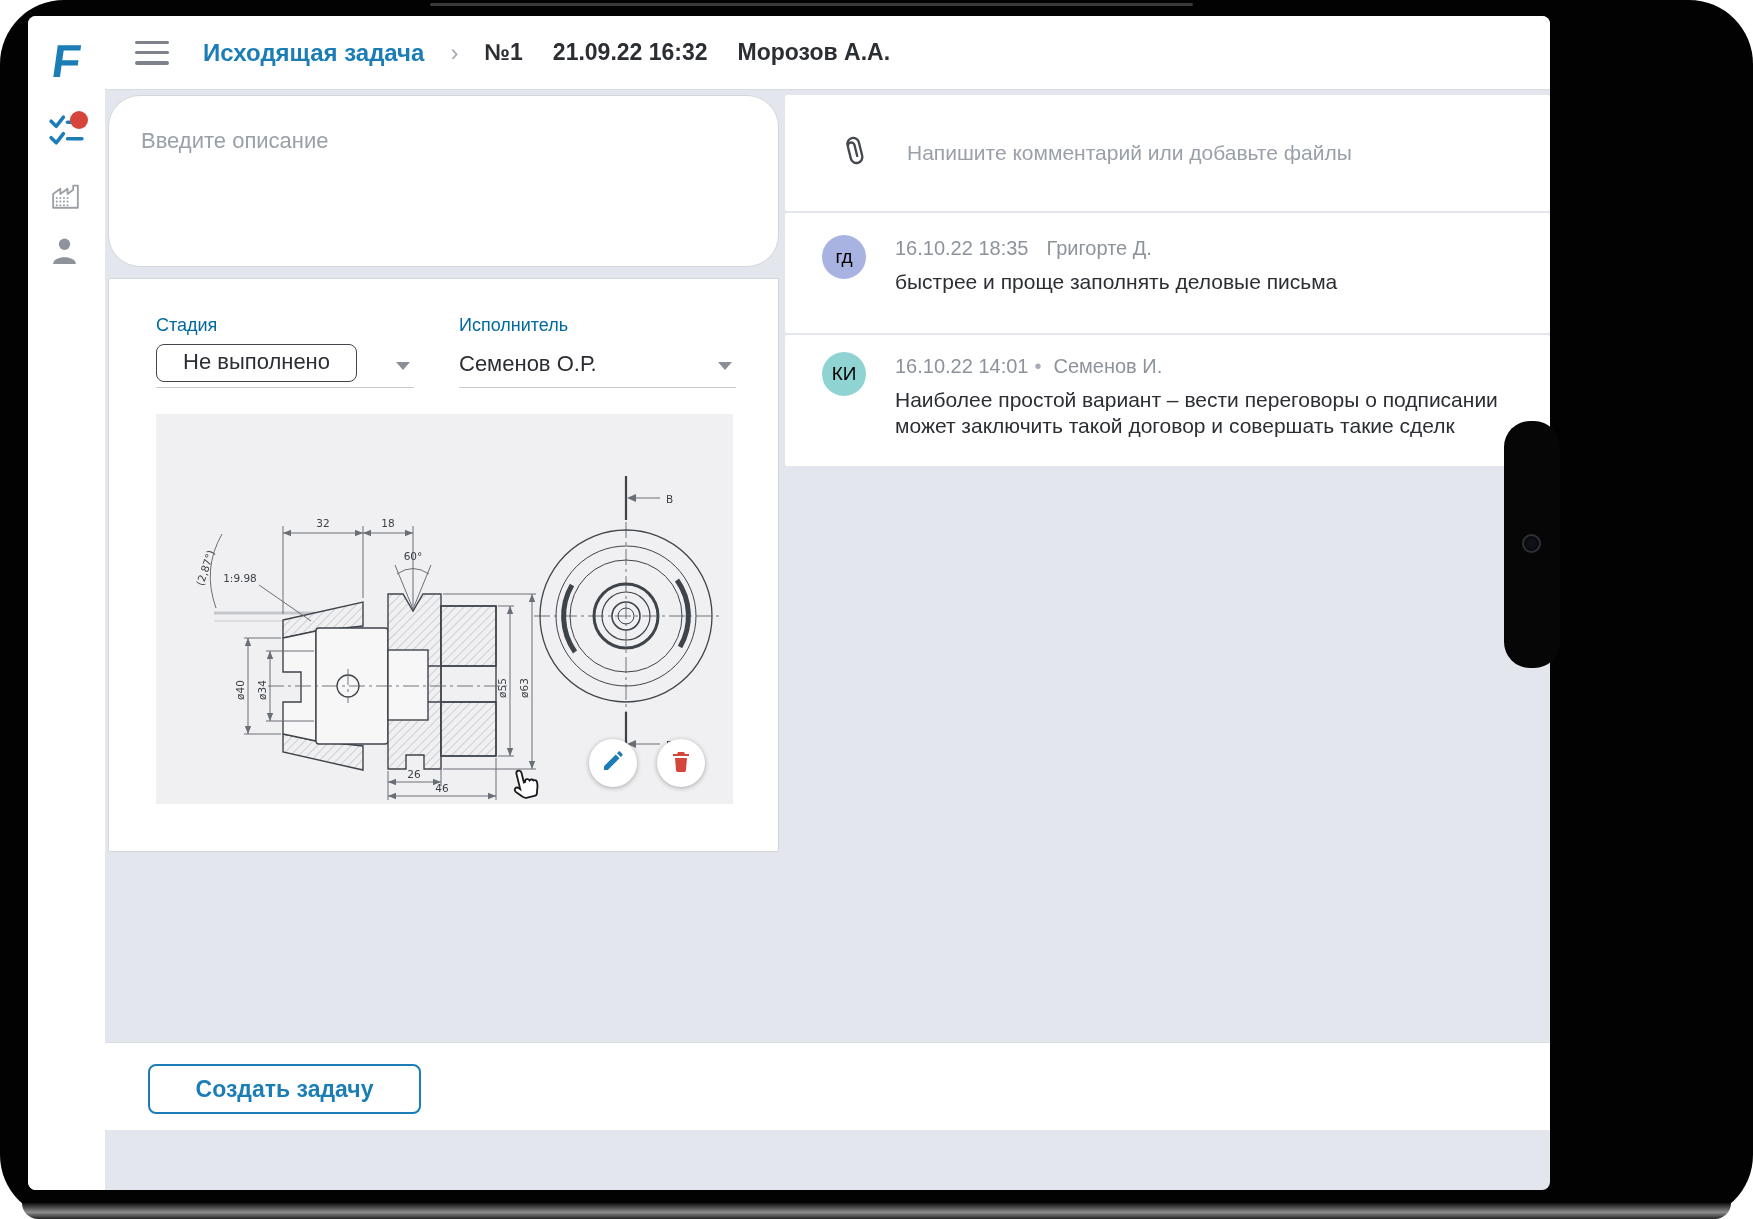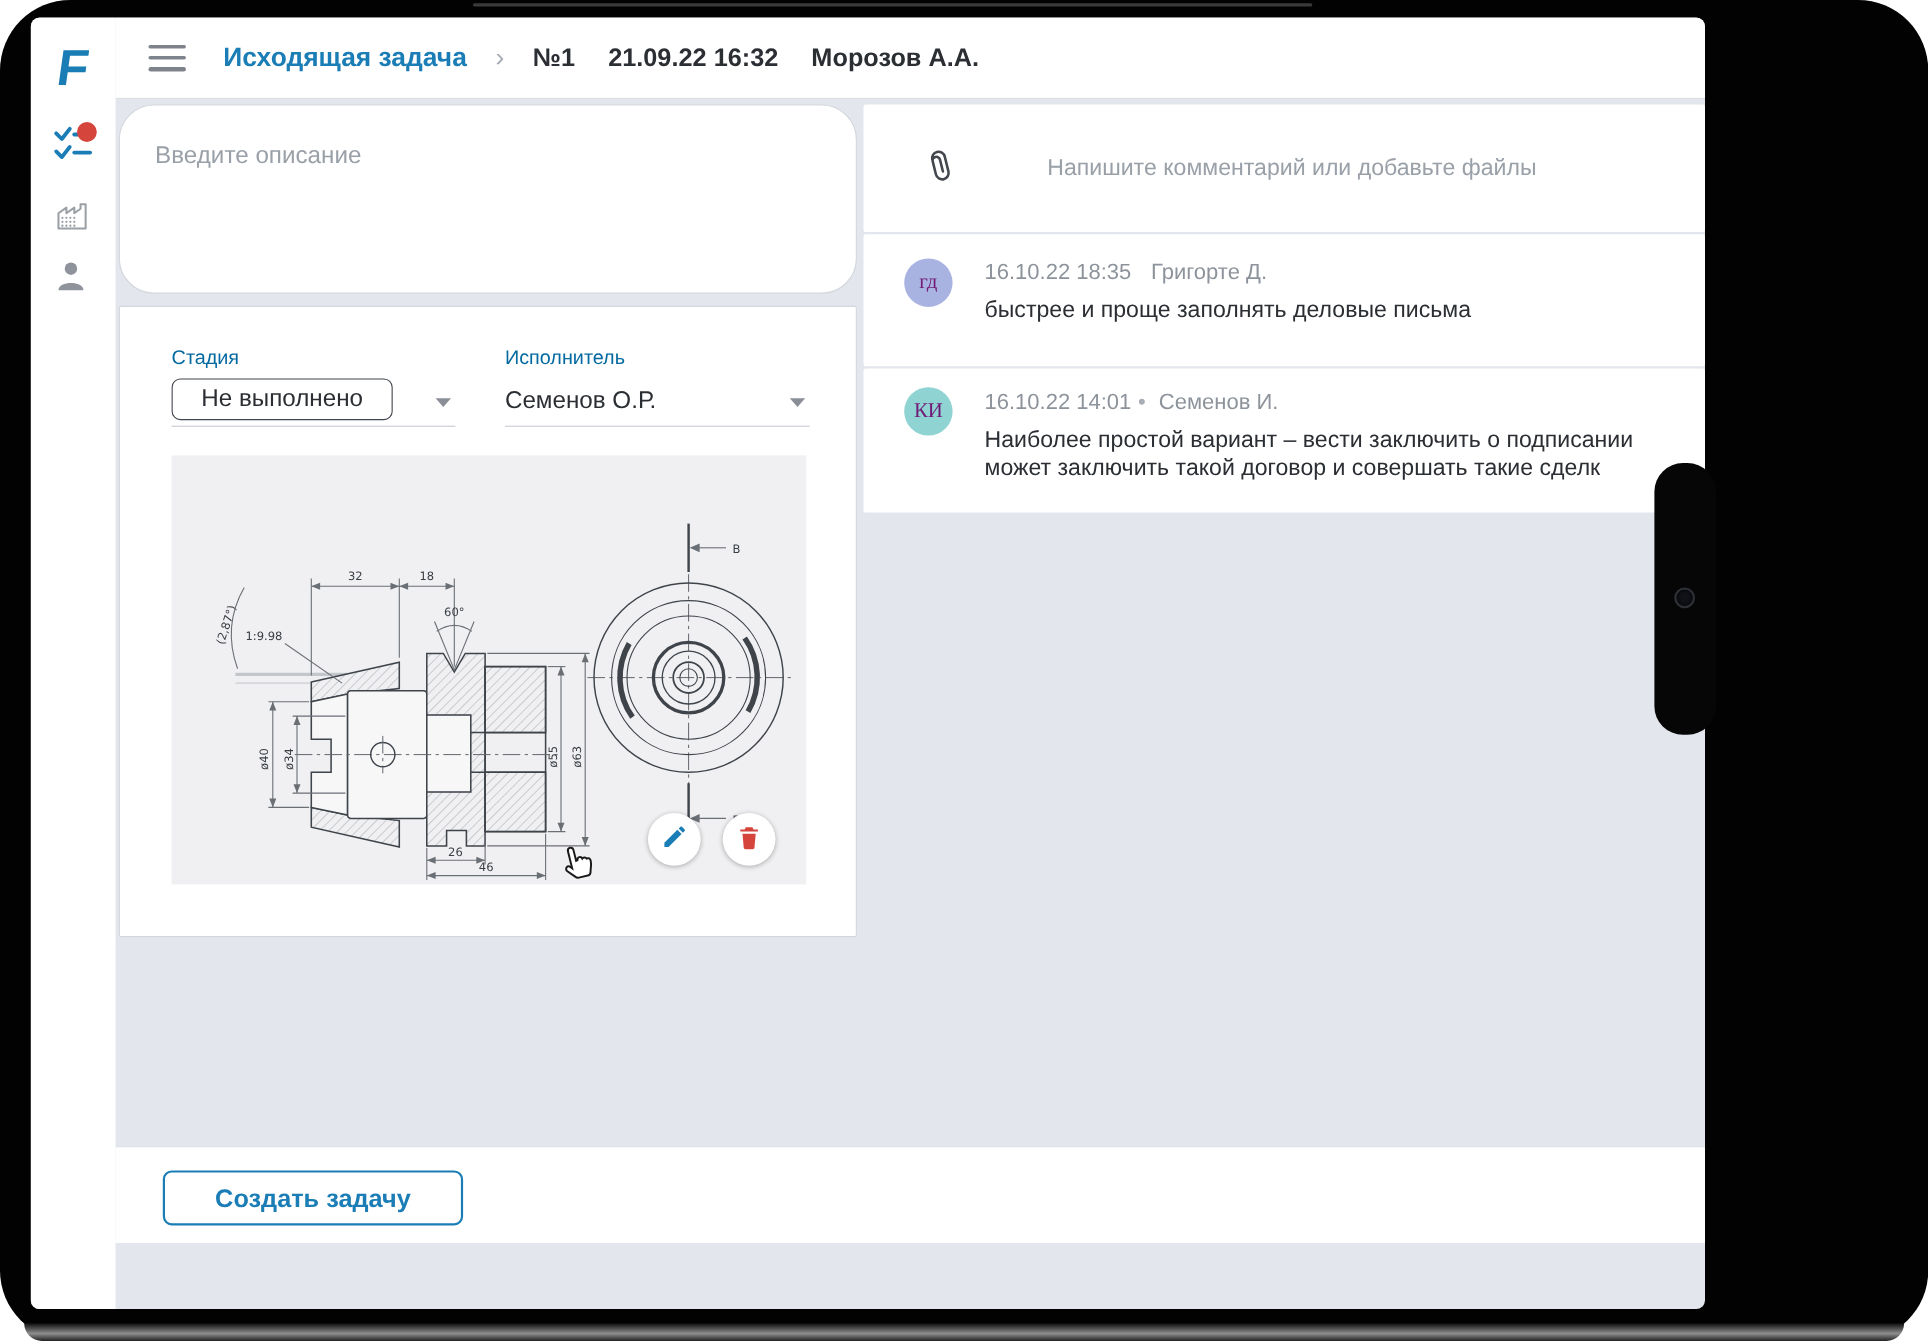"Напишите комментарий или добавьте файлы" .rc { gap: 45px -> none }
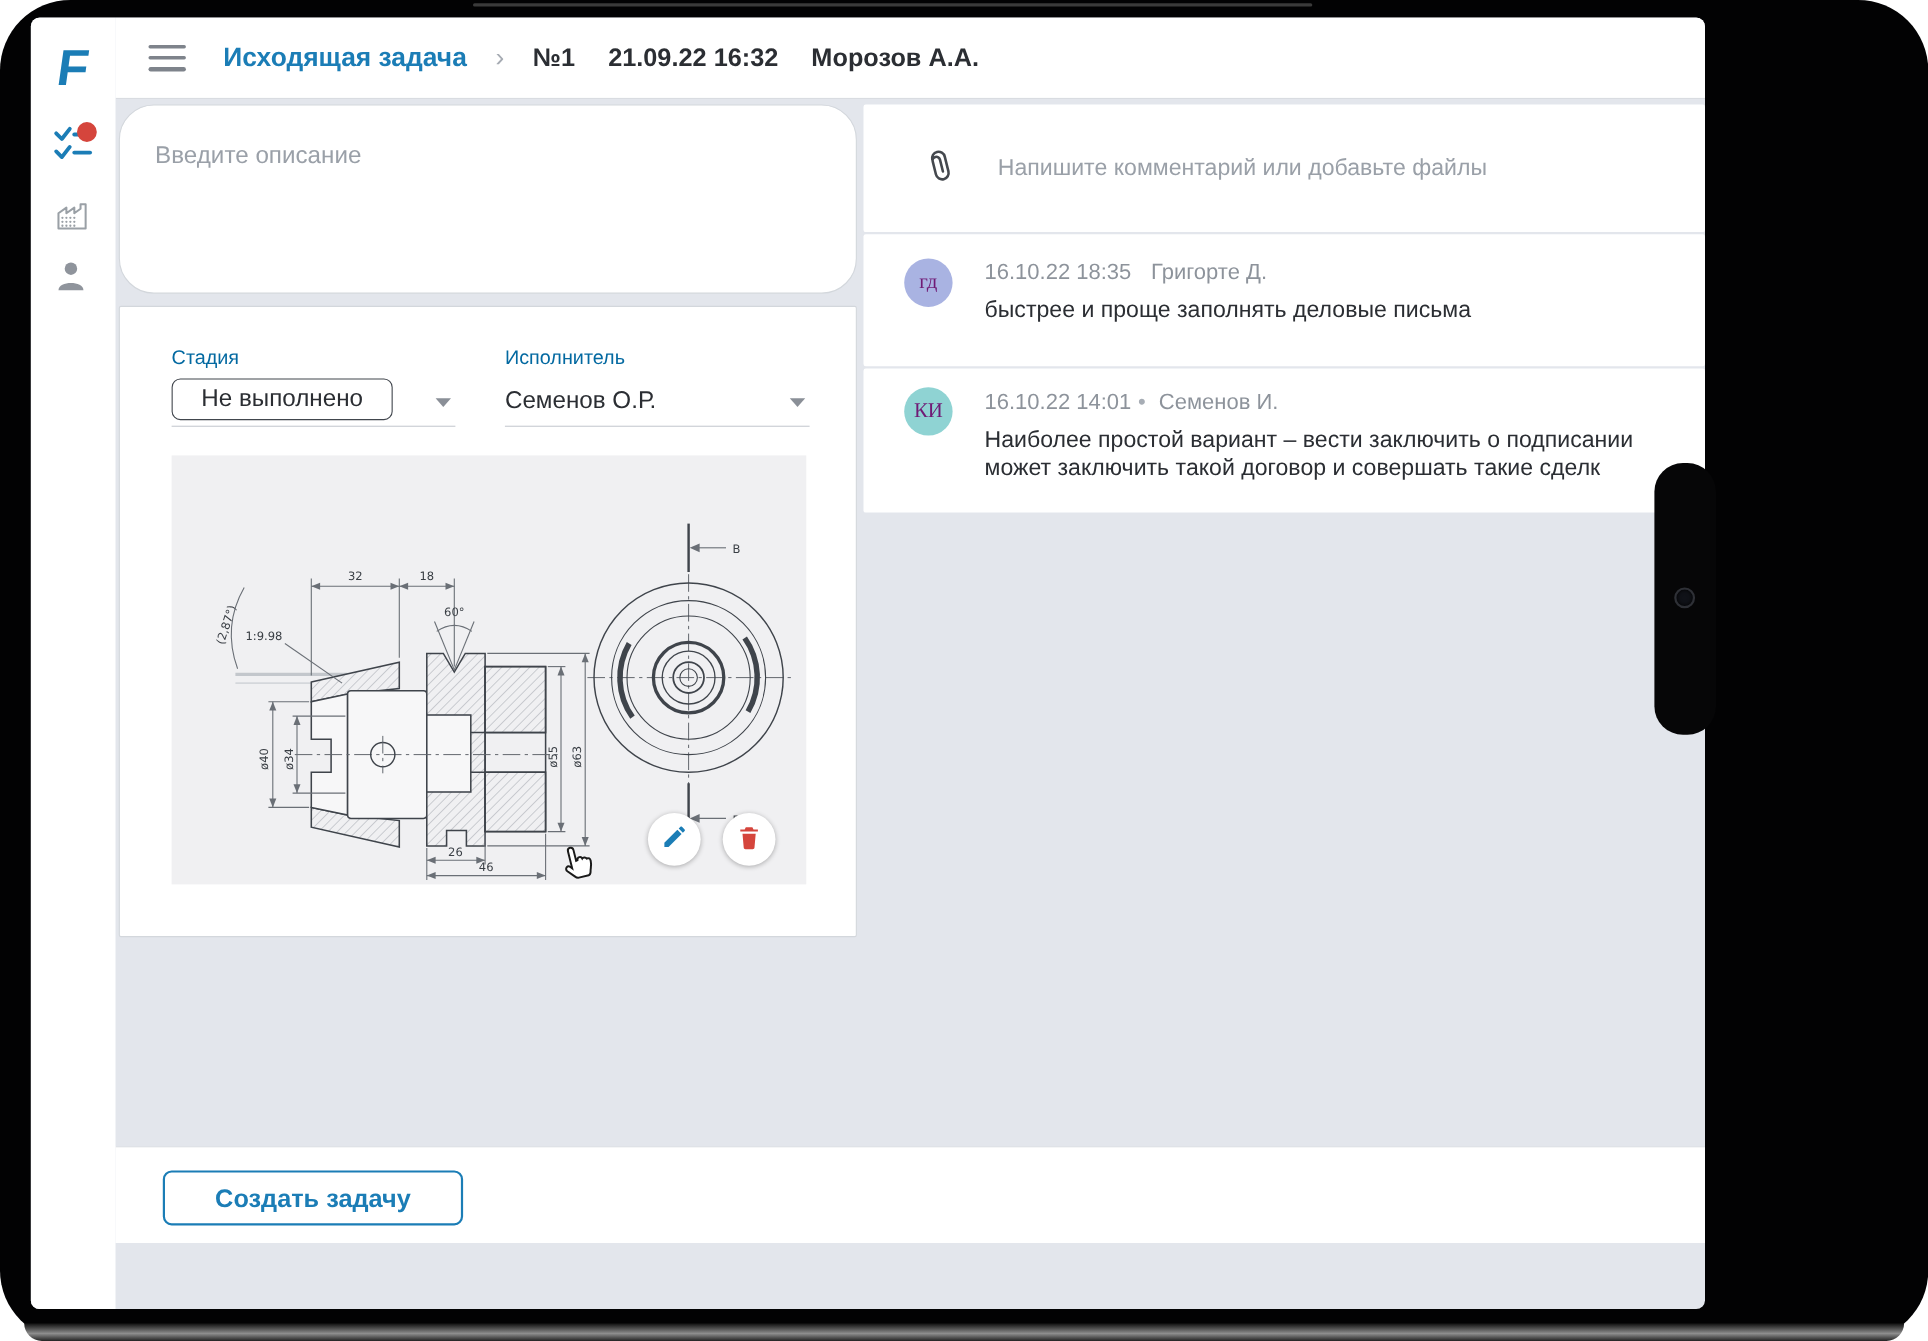"гд" .avatar { color: #701a75 -> #000000; font-family: Liberation Serif, serif -> none }
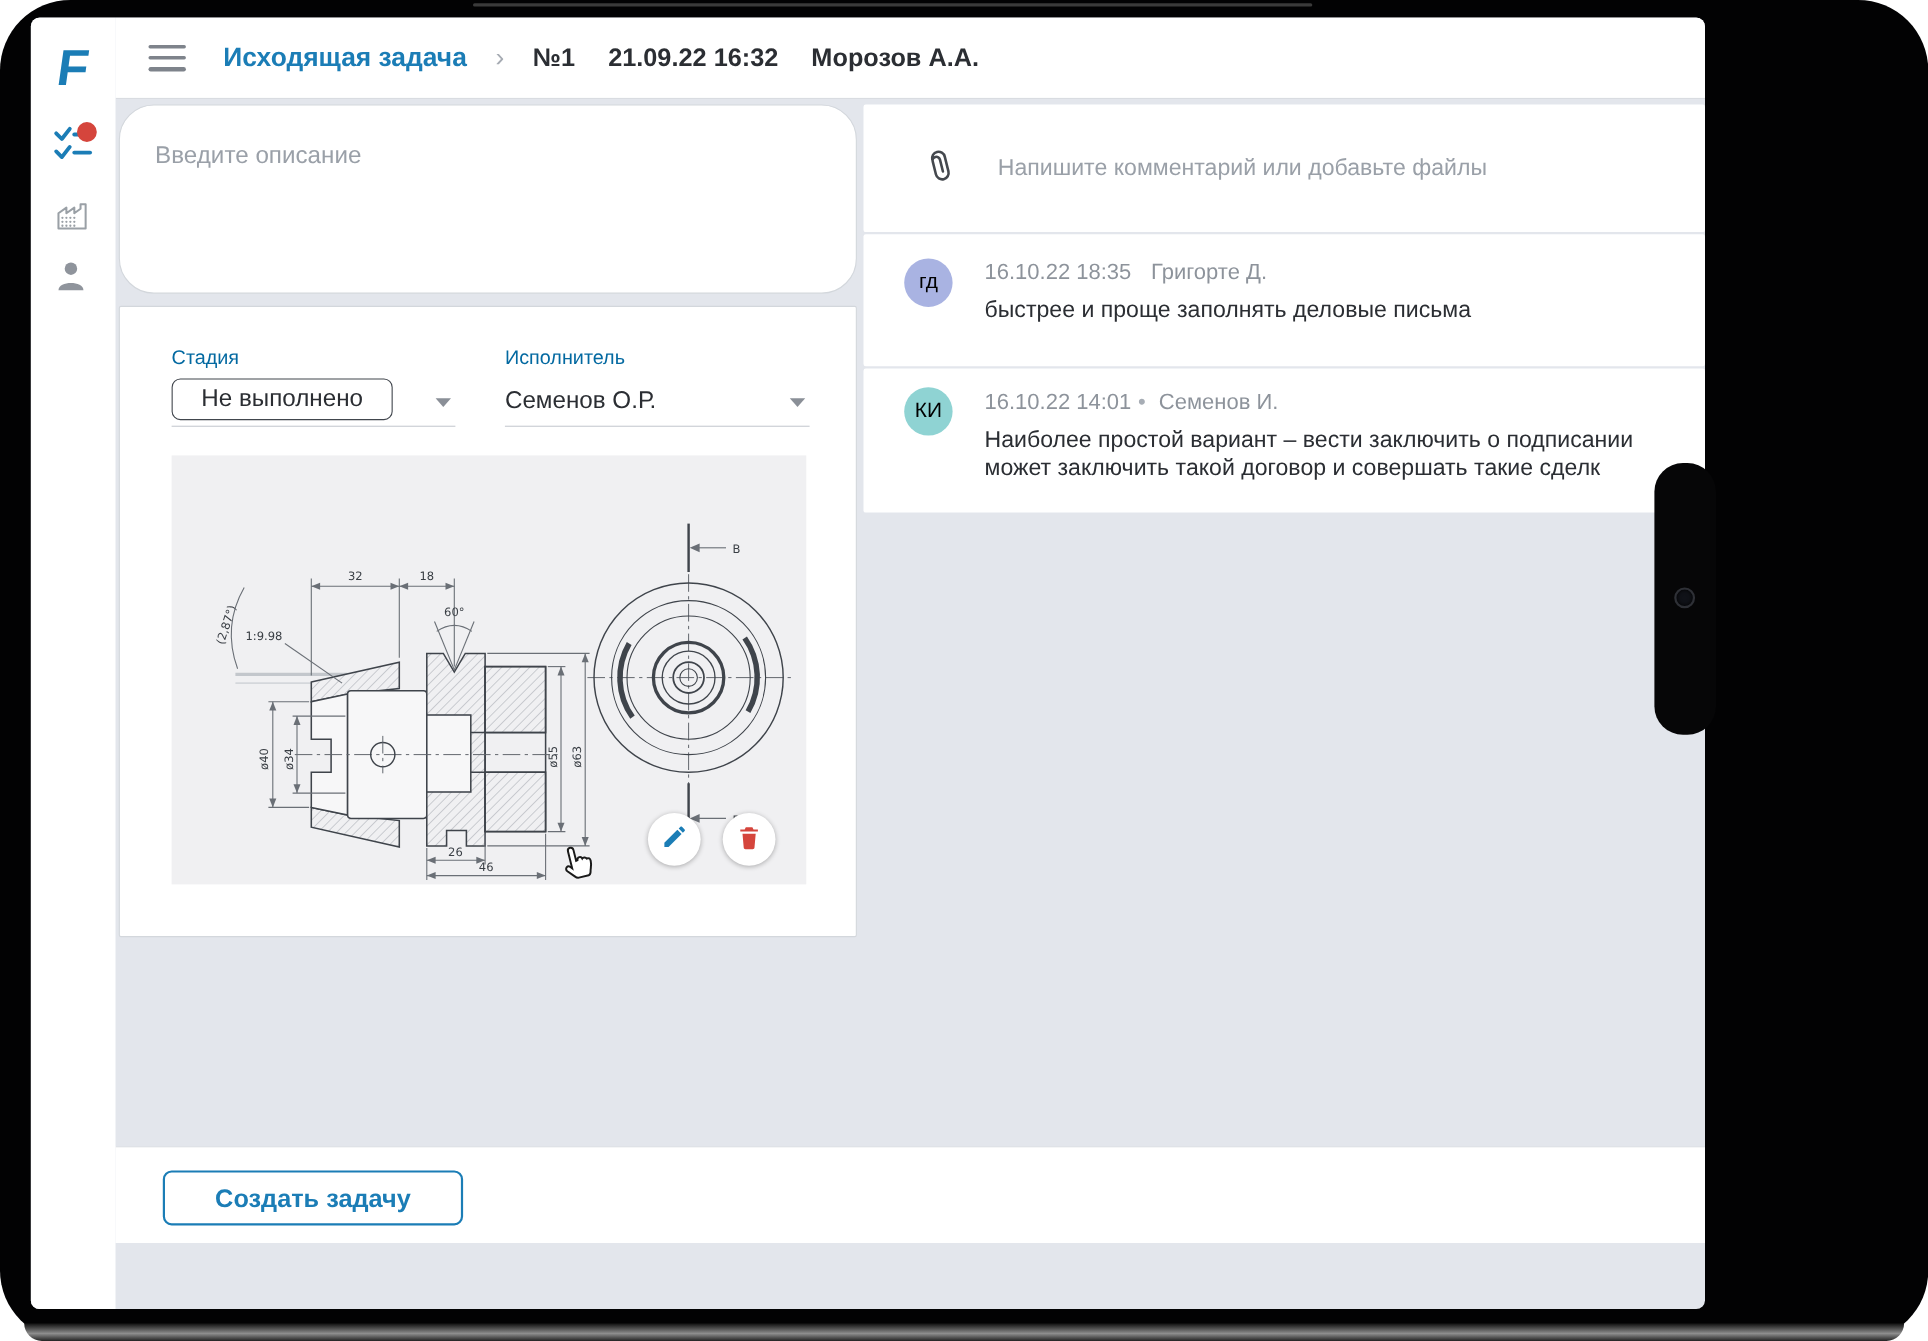"Наиболее простой вариант – вести" div.cm-text { text: заключить -> переговоры }
